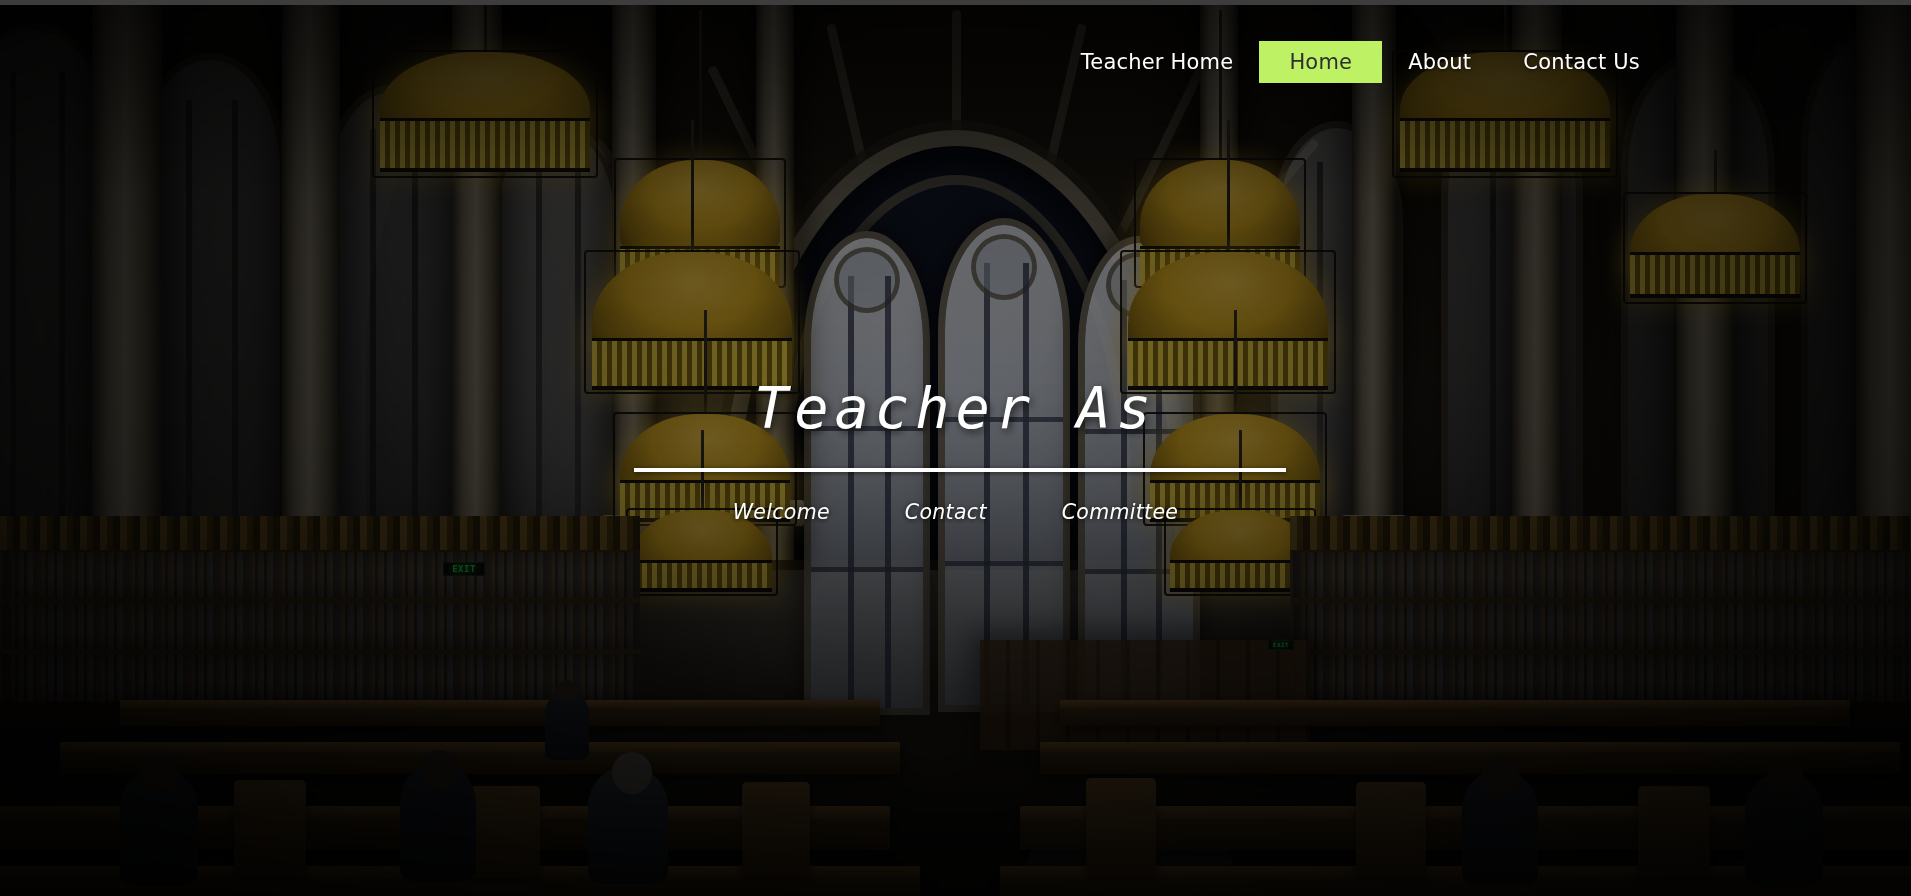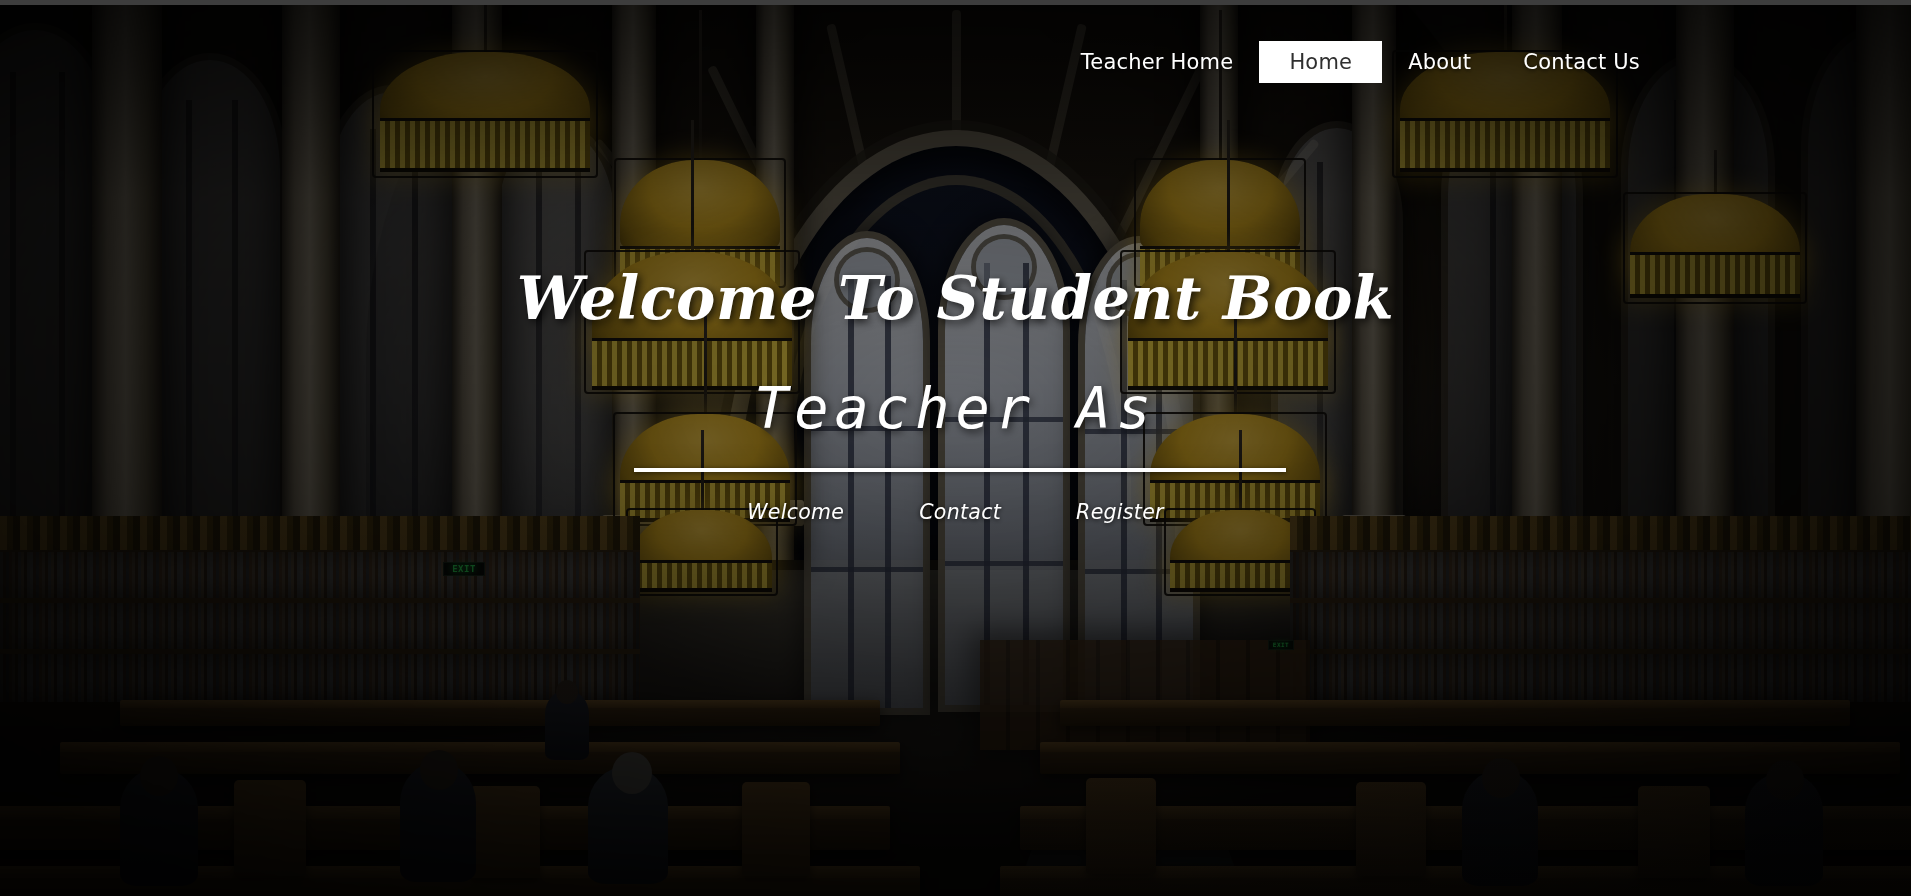"Home" .nav-link.active { background: #ffffff -> #bef264 }
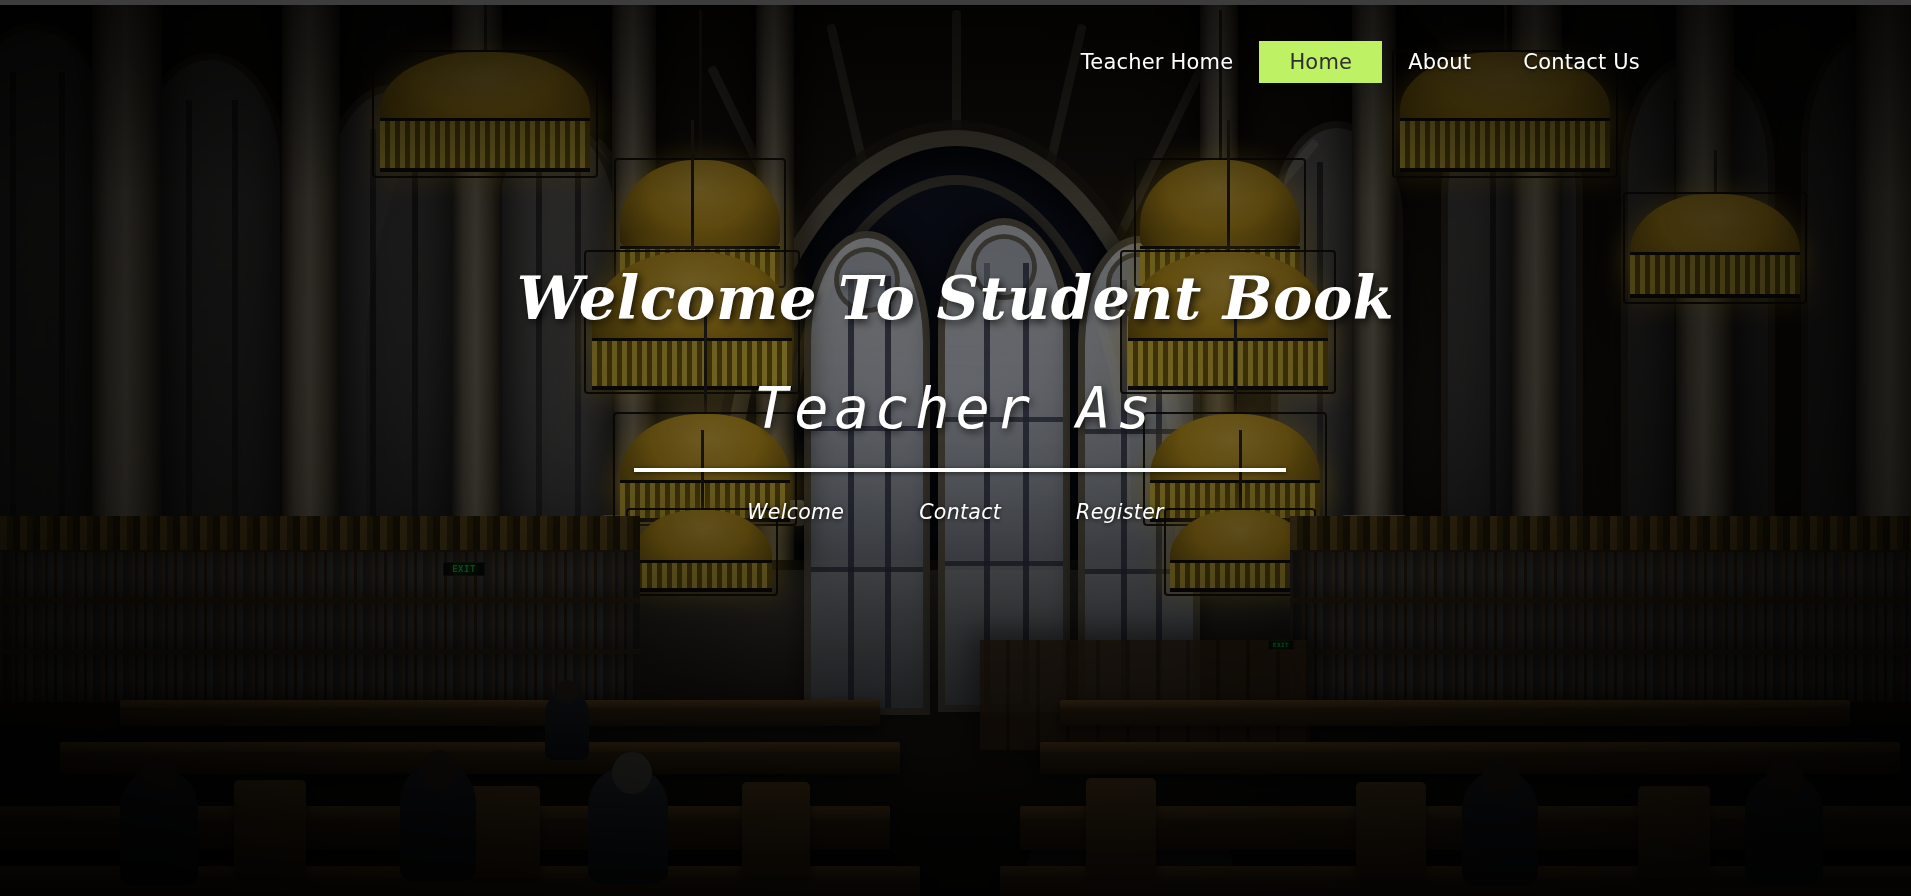"Welcome To Student Book" h1 { html: <h1>Welcome To Student Book</h1> -> none }
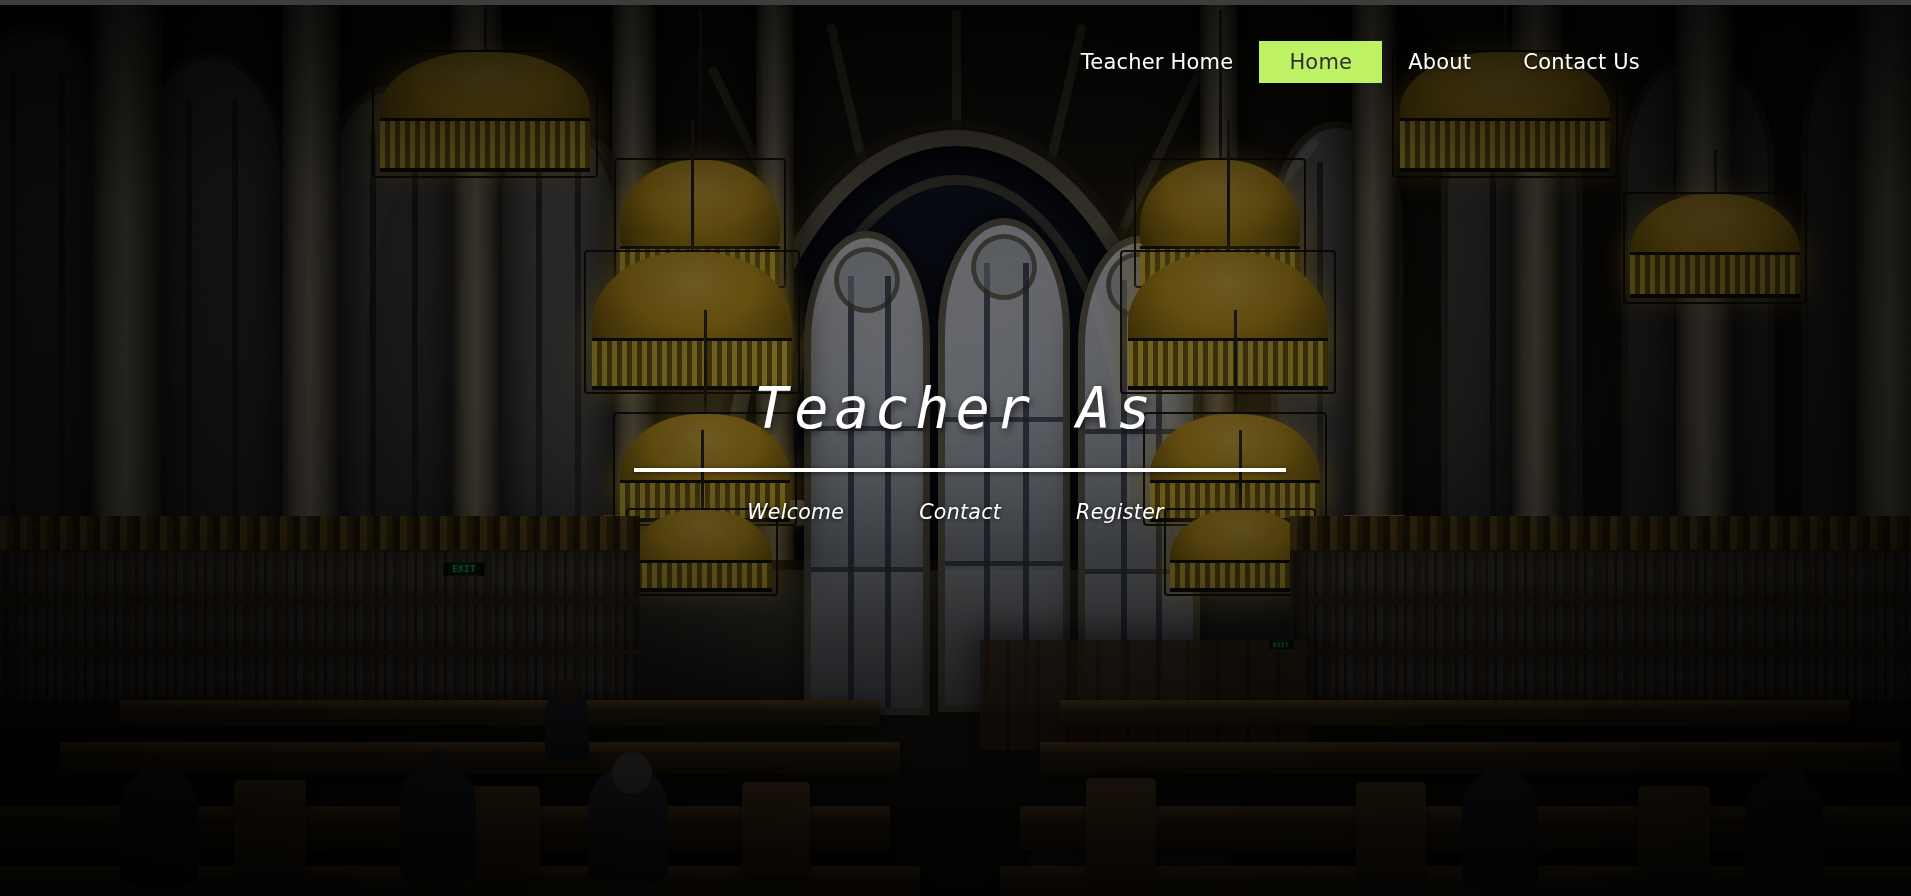"Register" a.reg-link { text: Register -> Committee }
